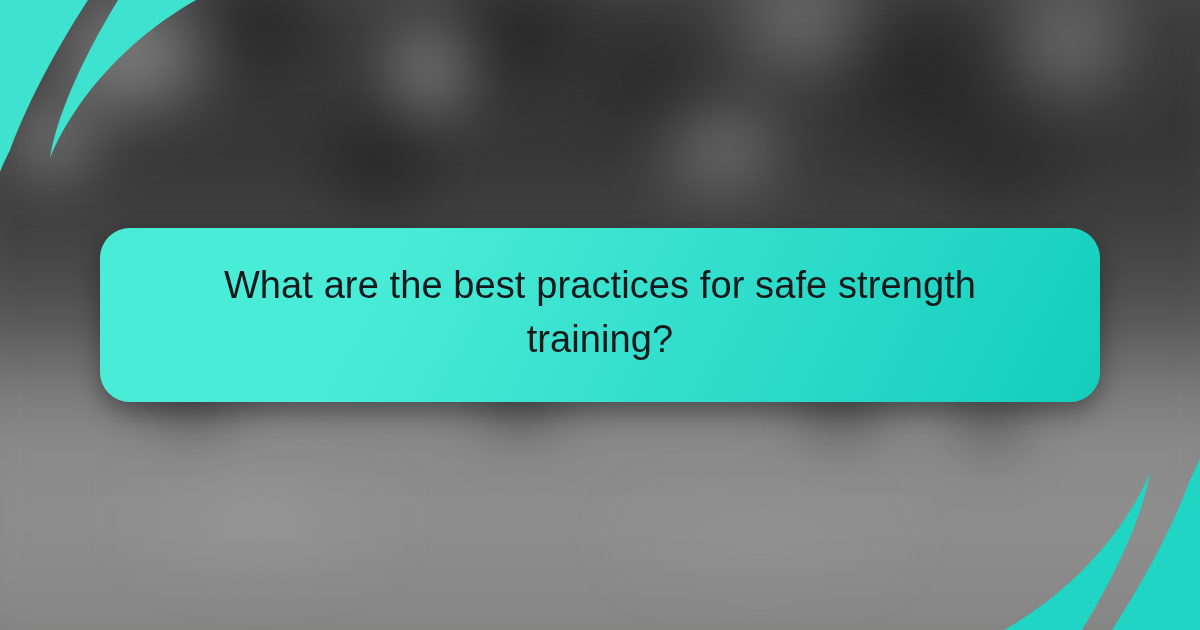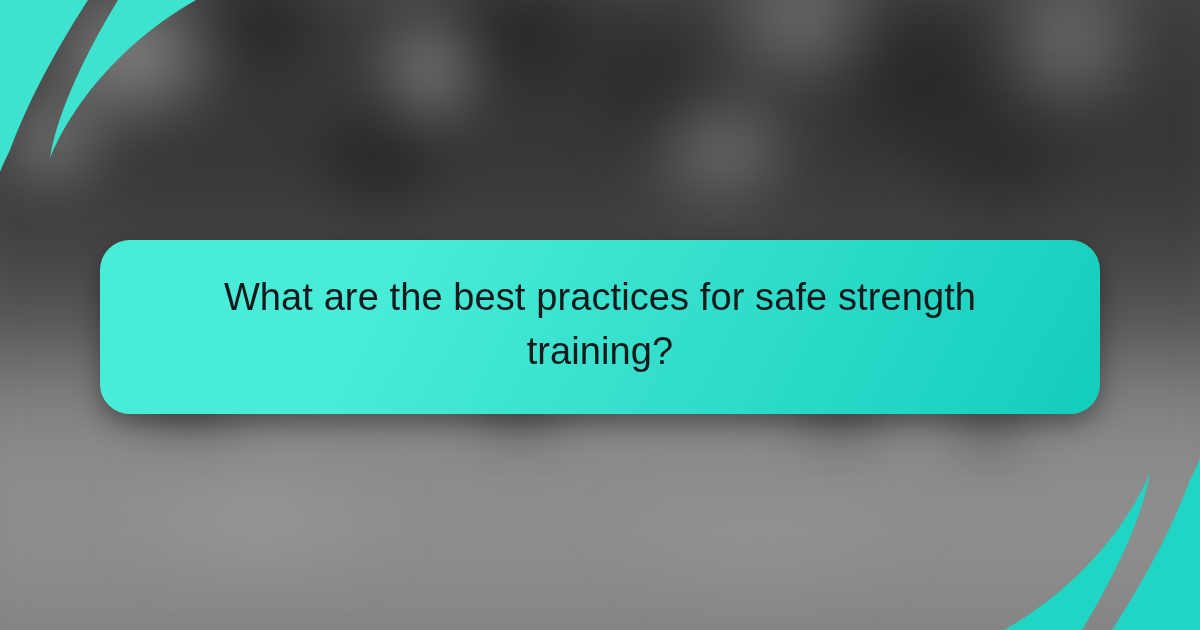"What are the best practices" .card { top: 240px -> 228px }
